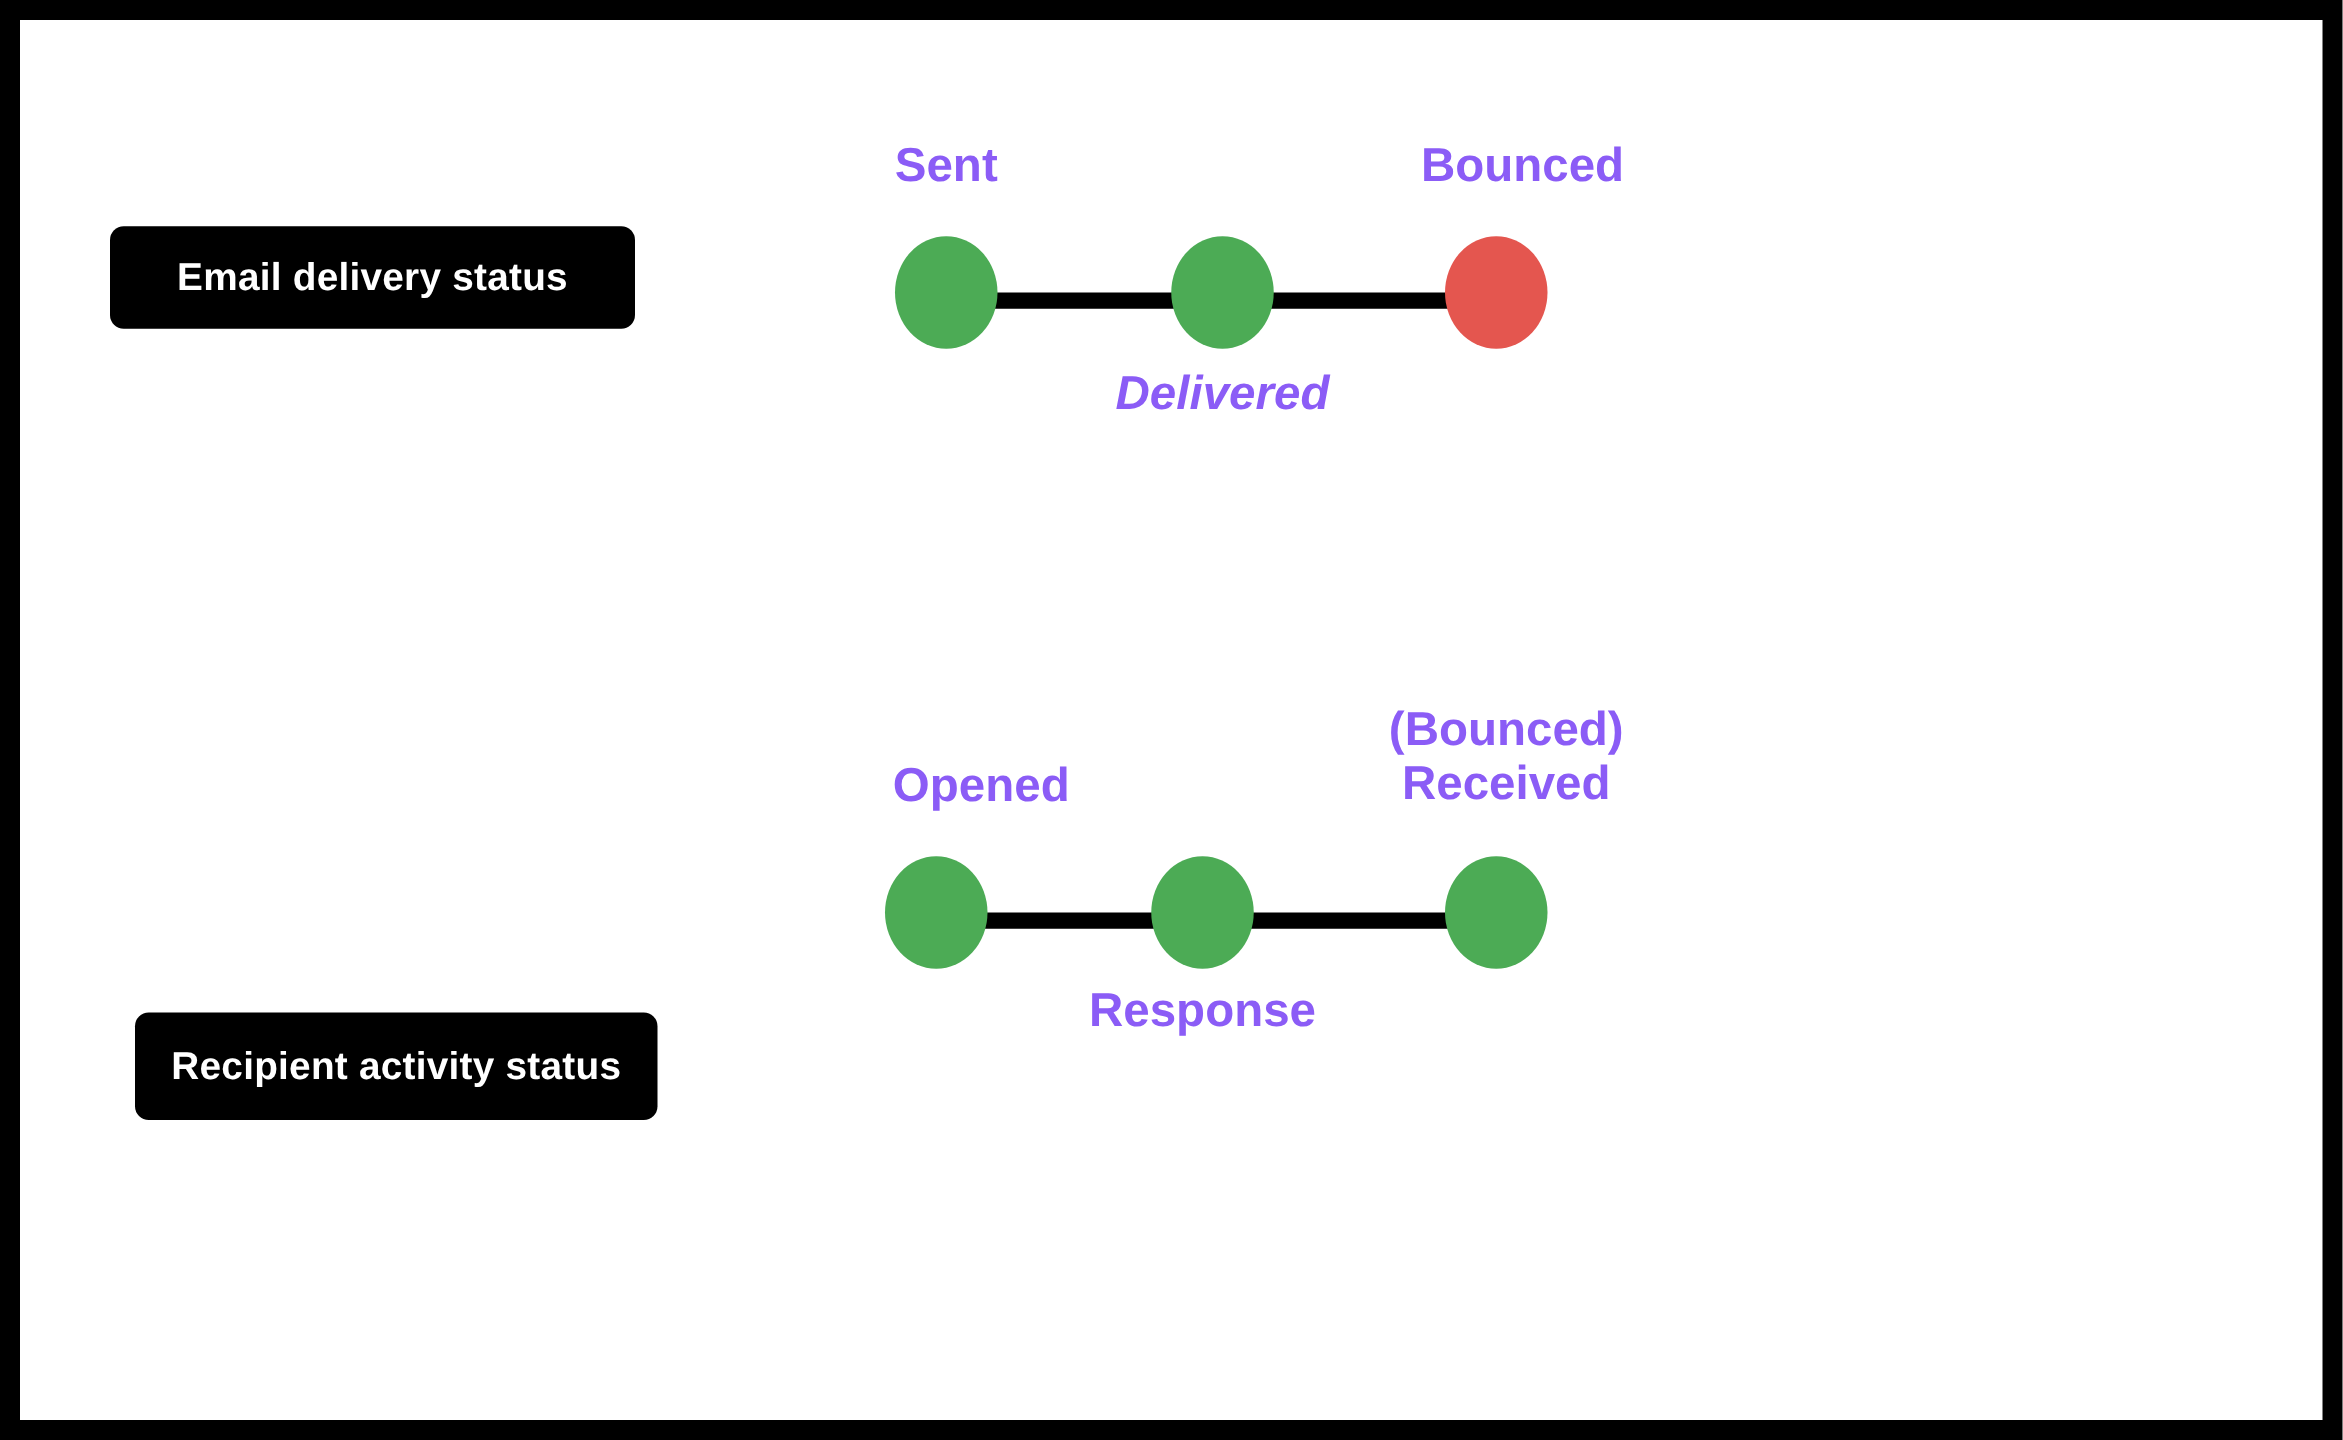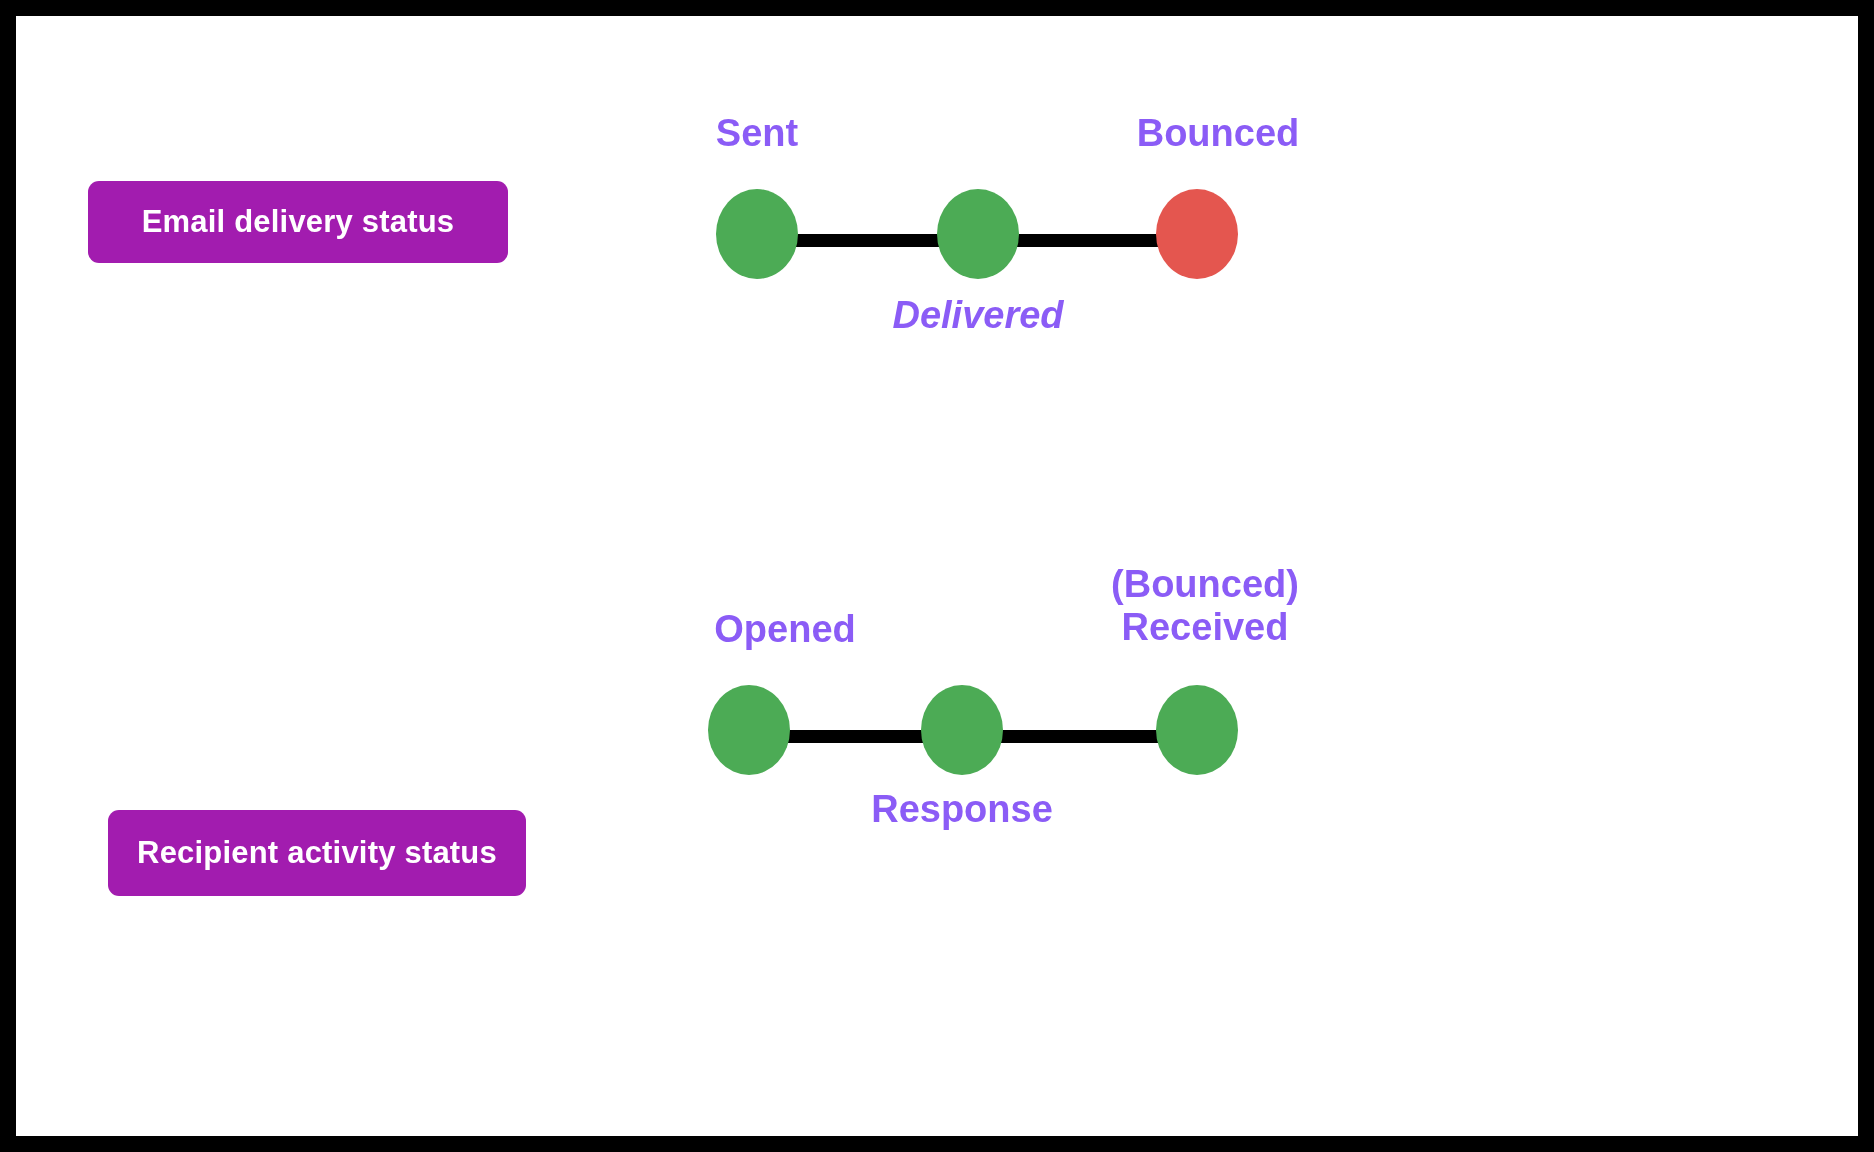"Email delivery status" .badge { background: #a21caf -> #000000 }
